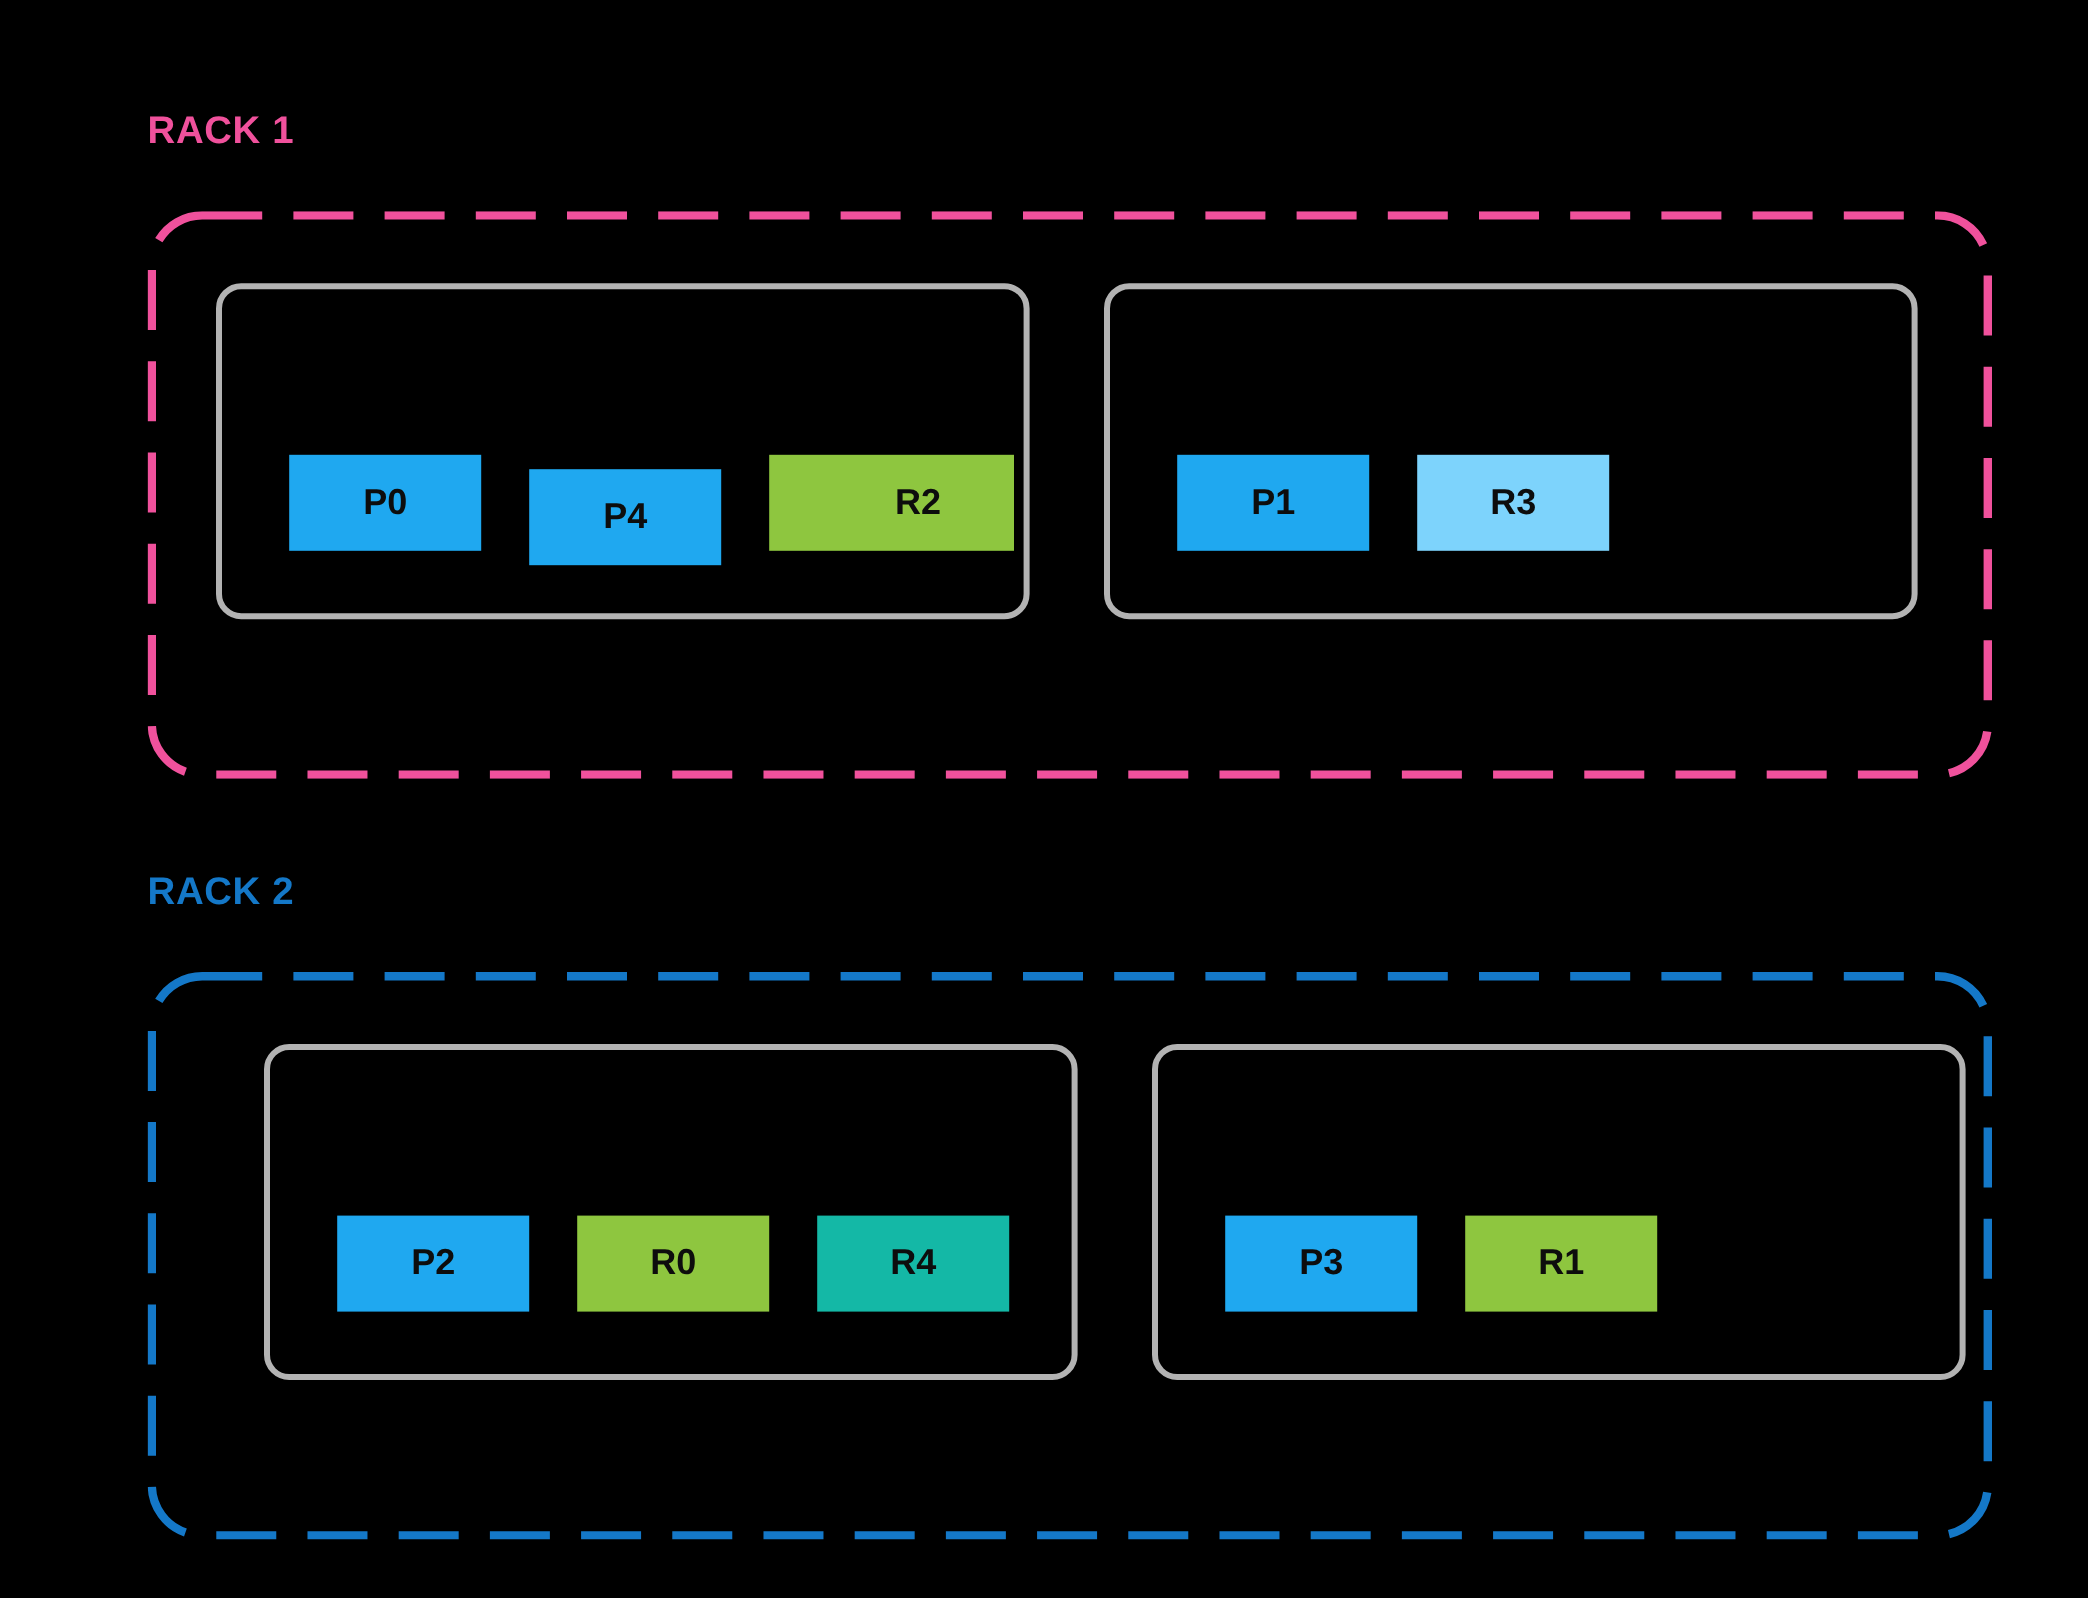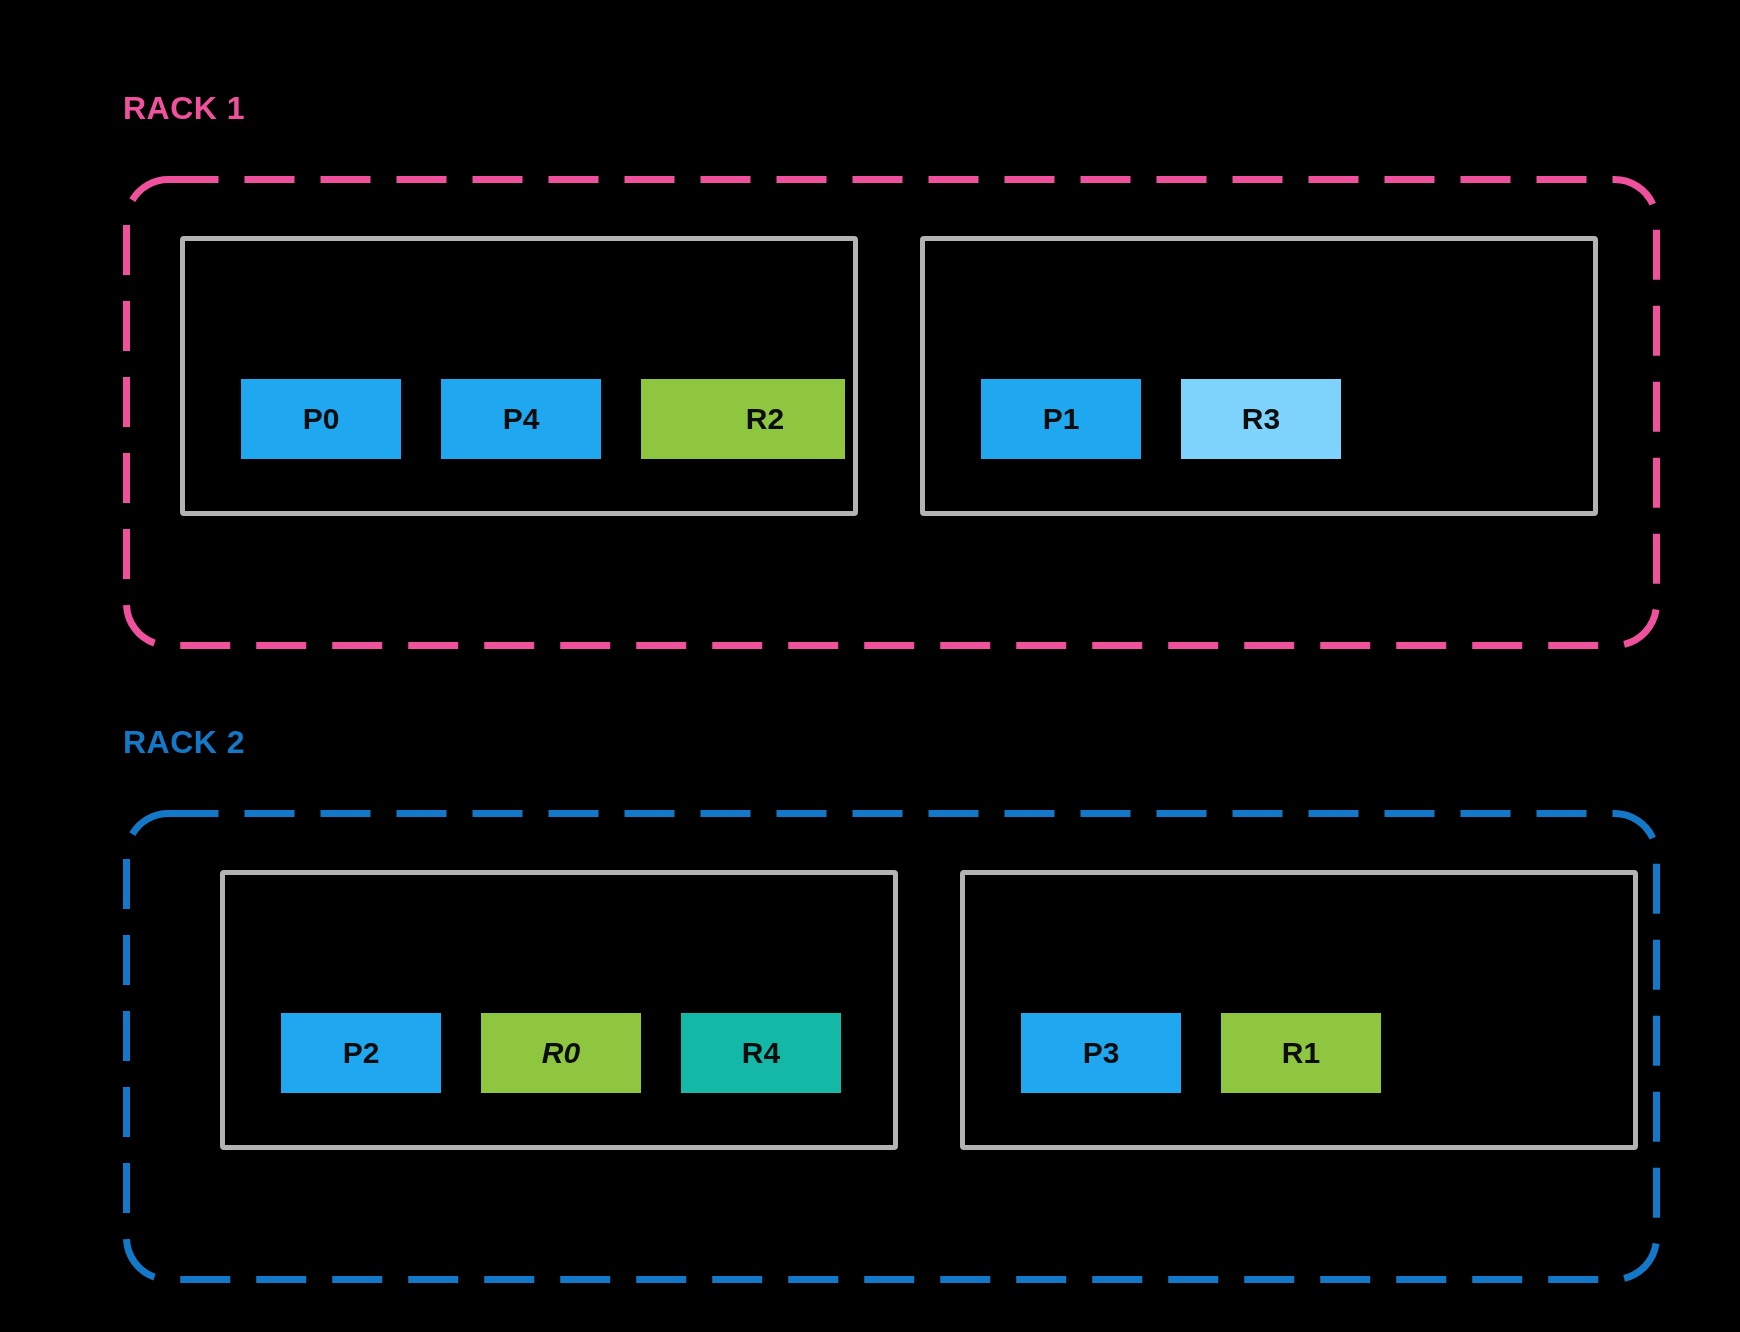"P0" .host { border-radius: 4px -> 21px }
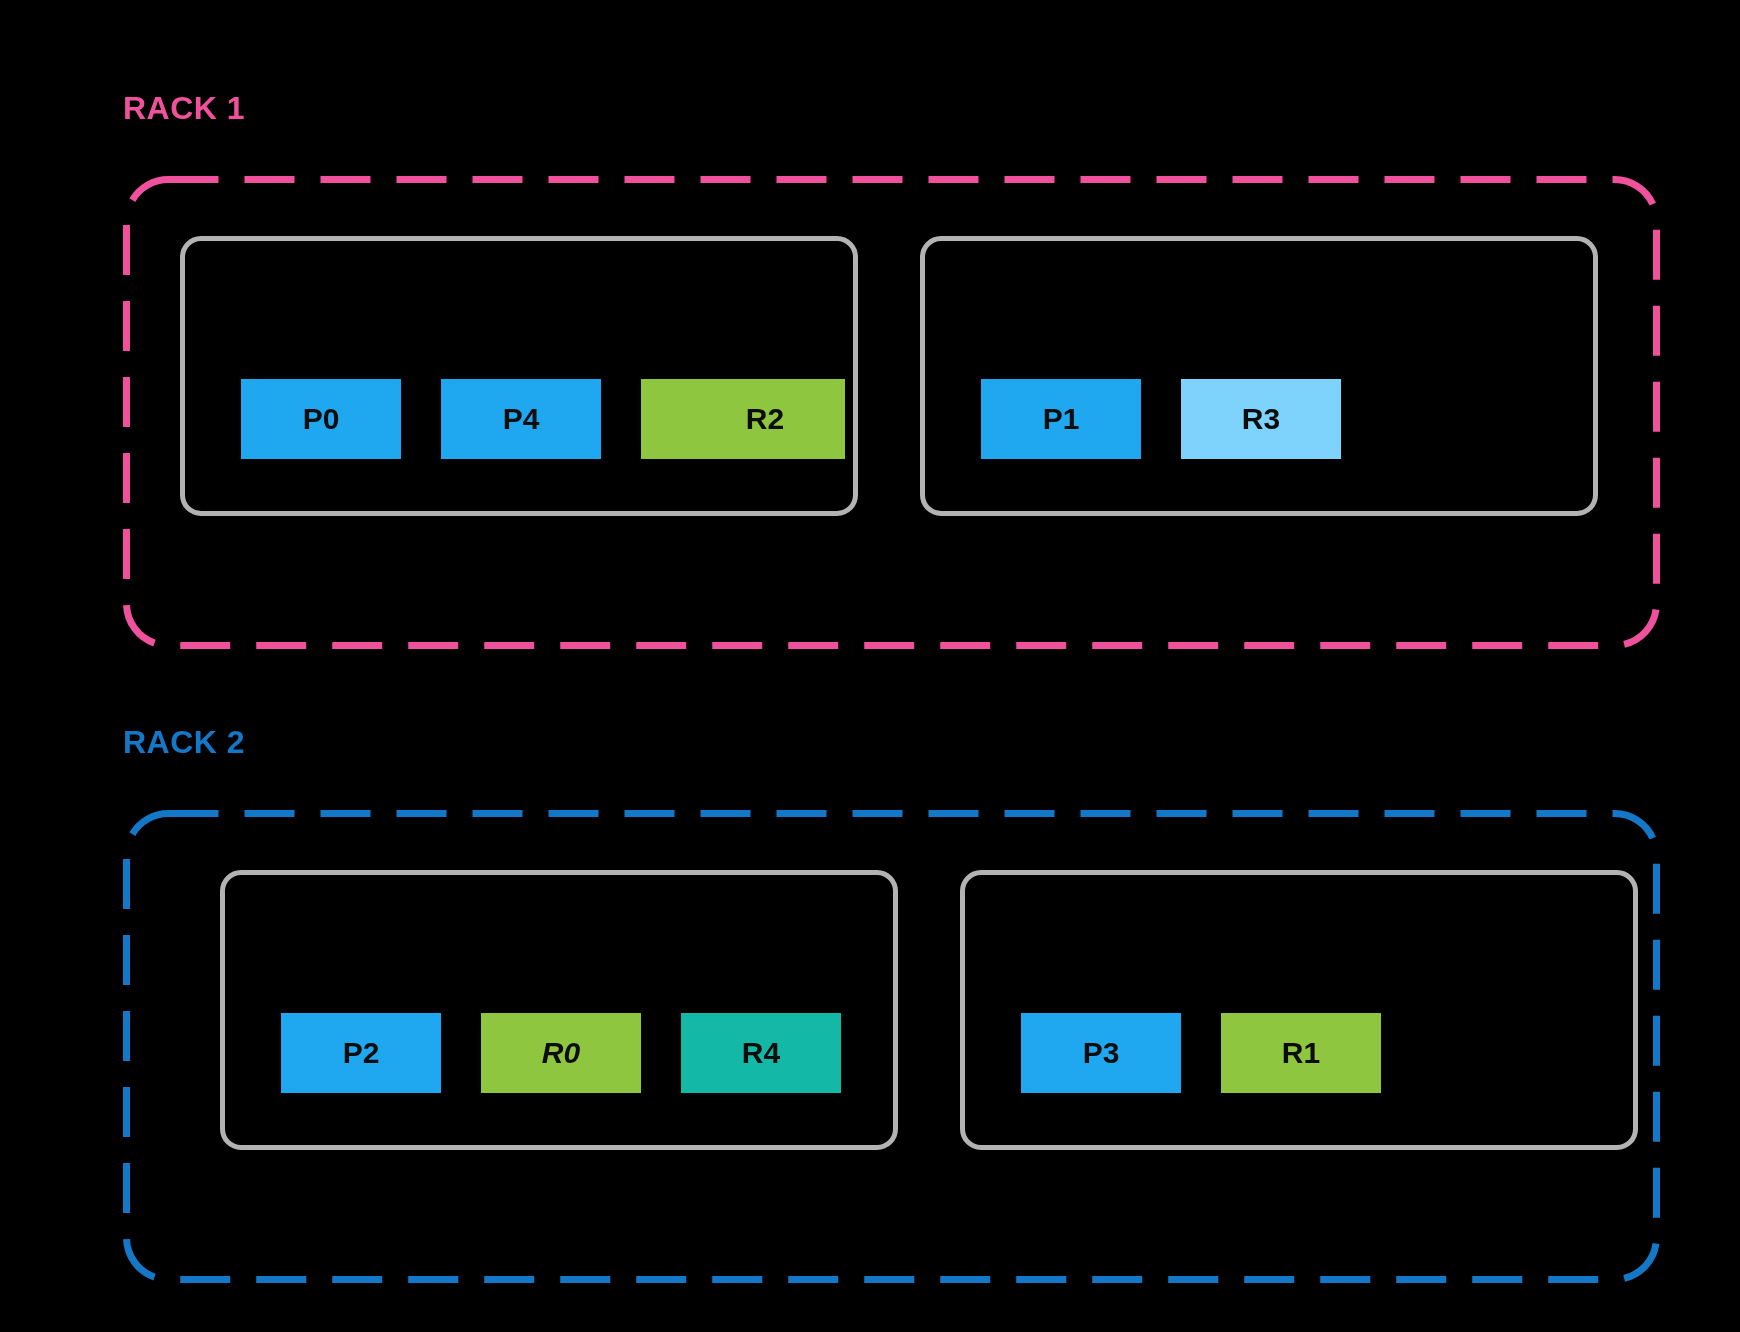"P4" div.chip { margin-top: none -> 12px }
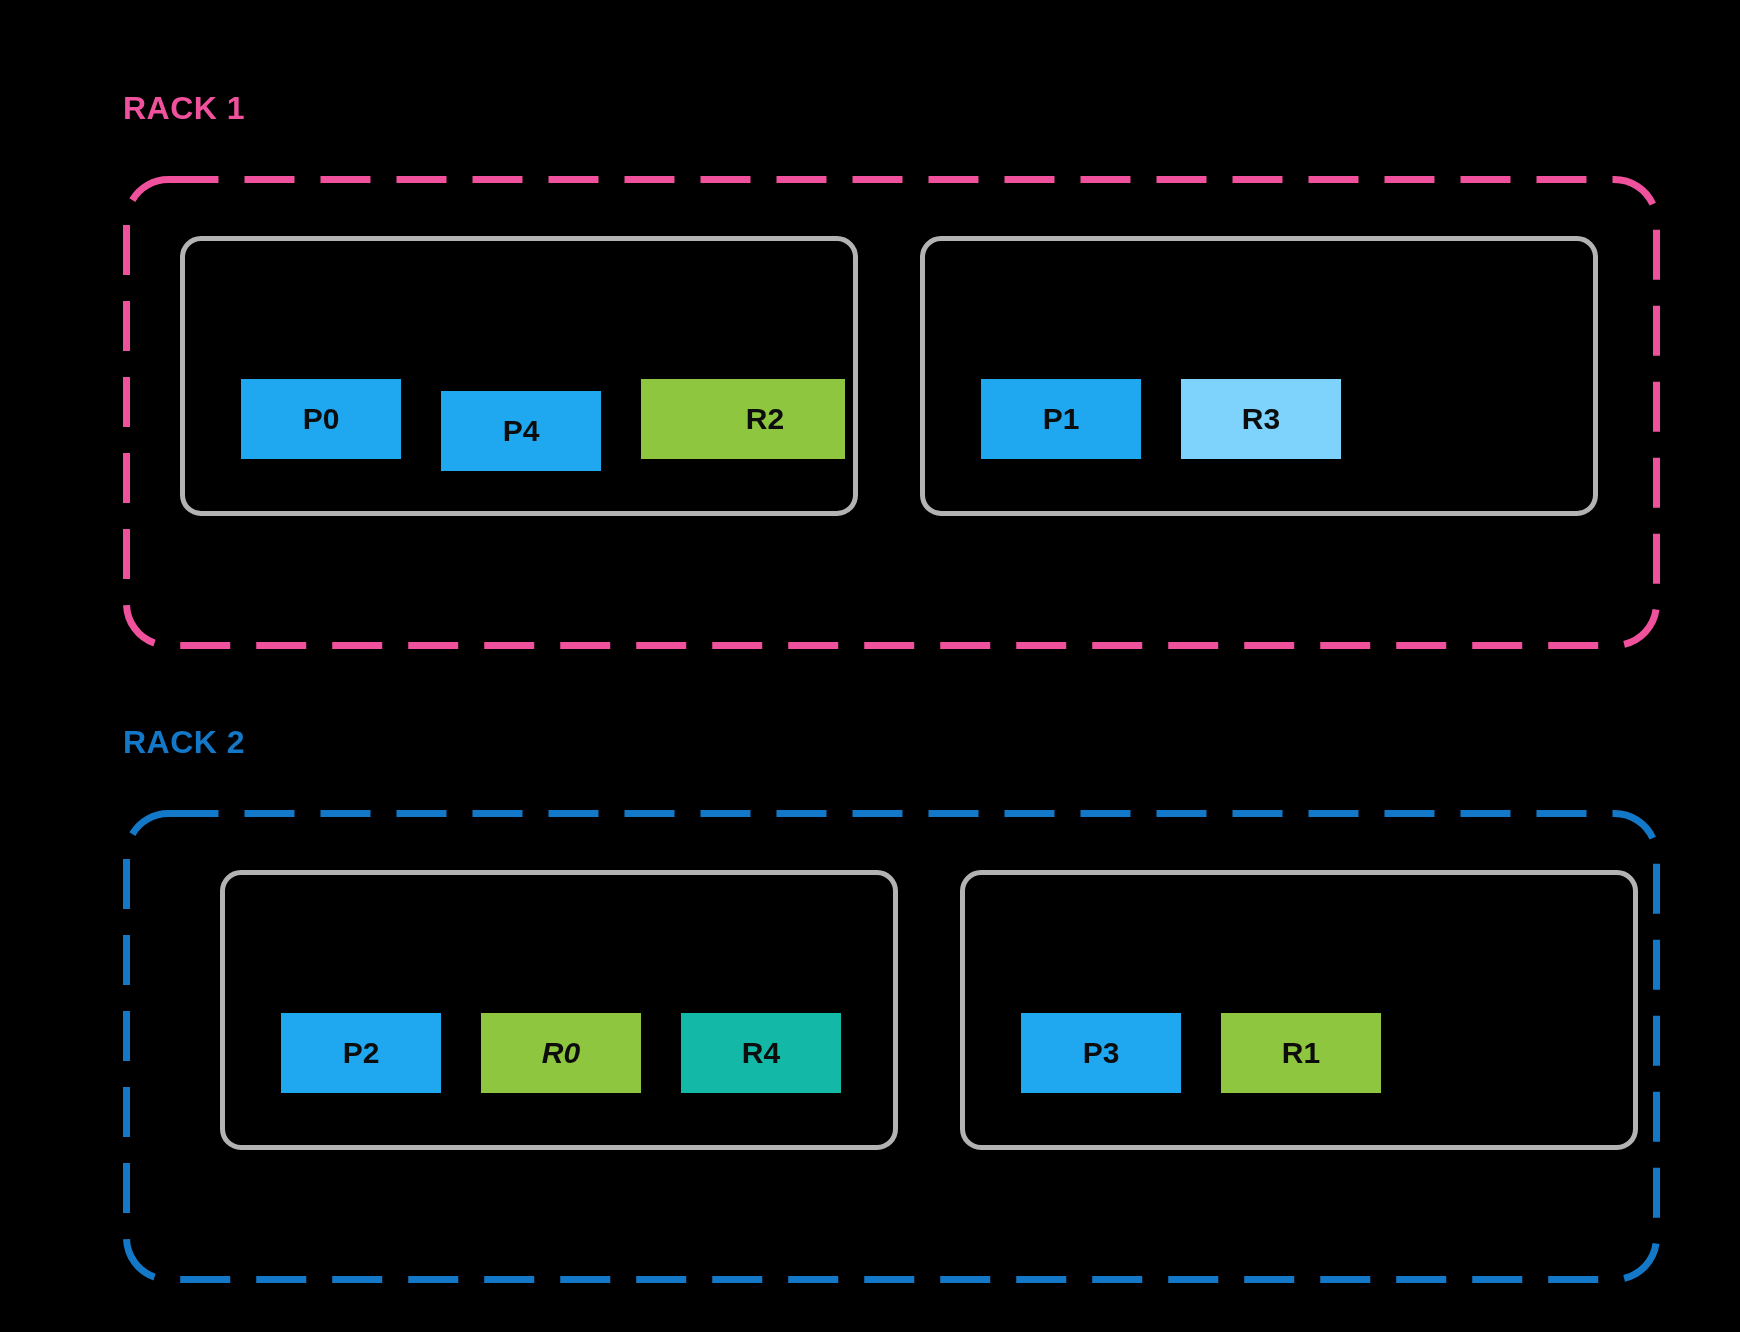"R0" div.chip { font-style: italic -> none }
